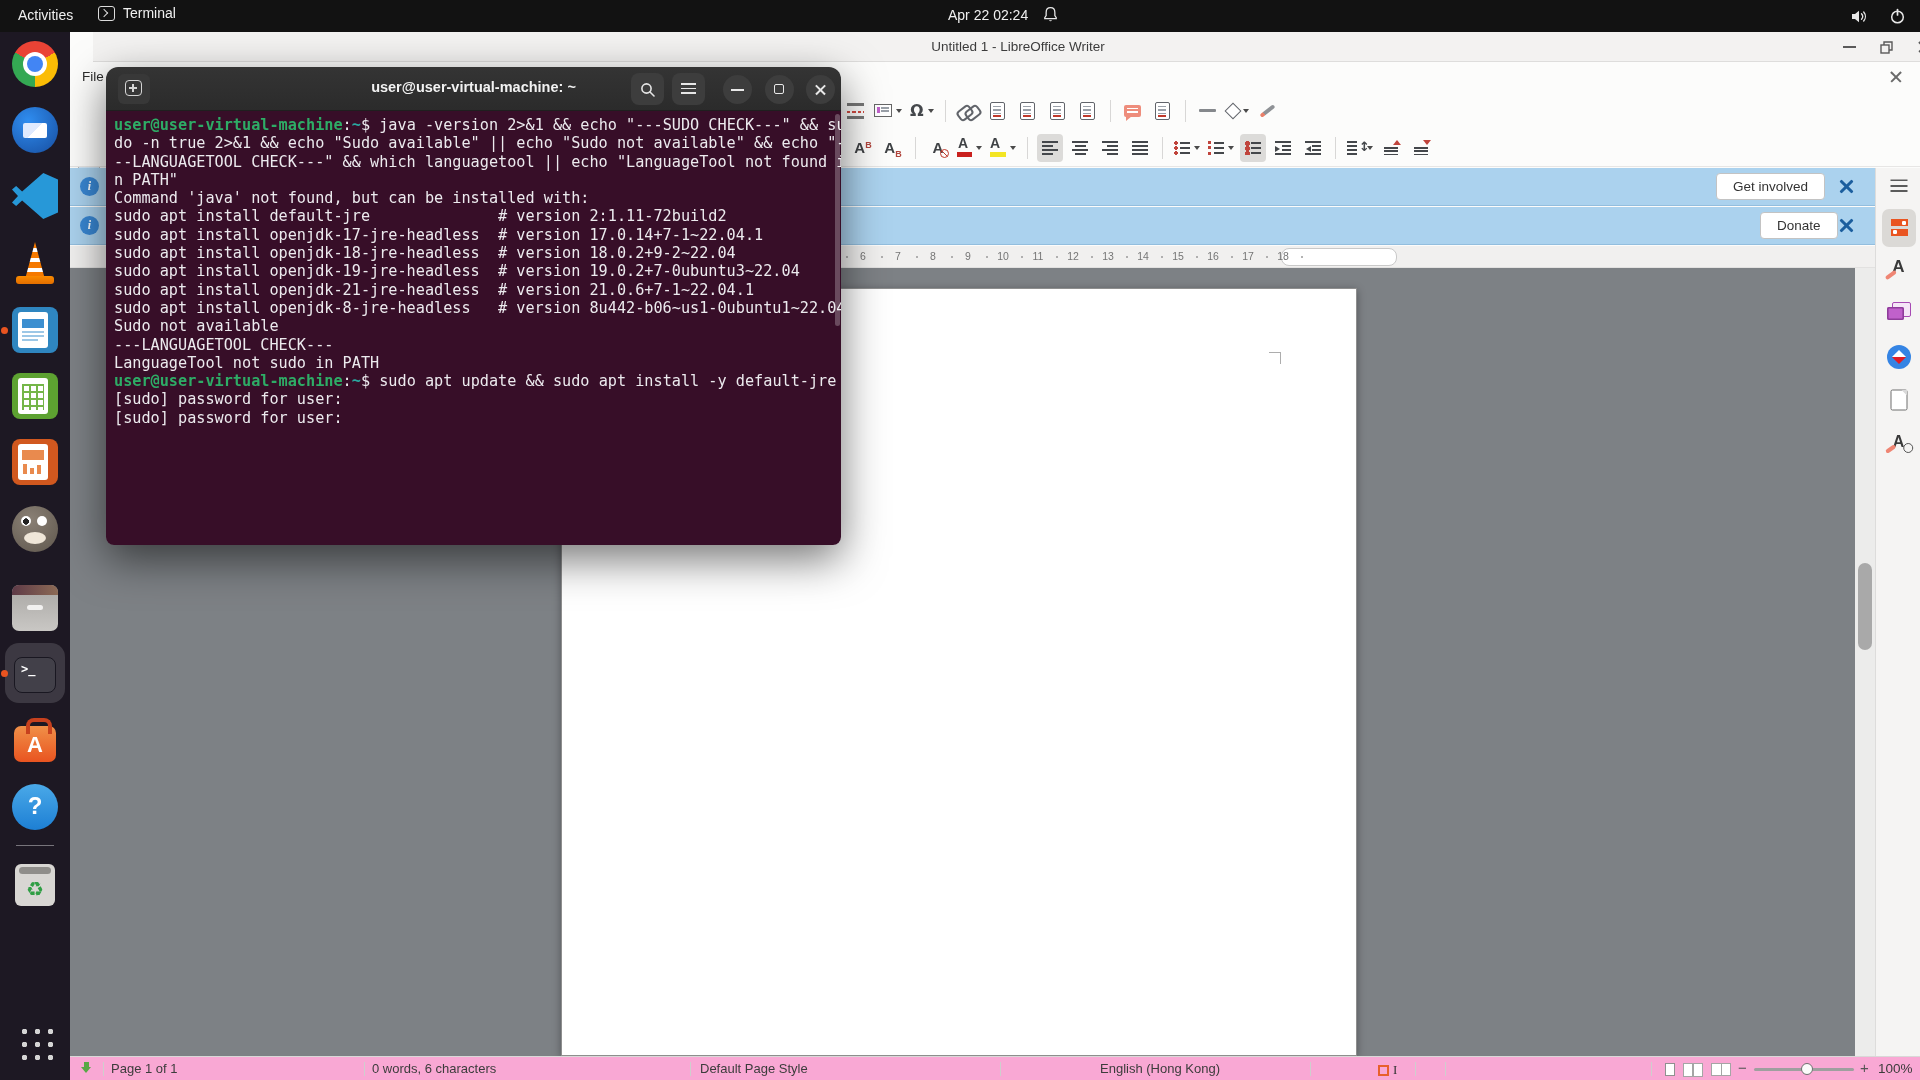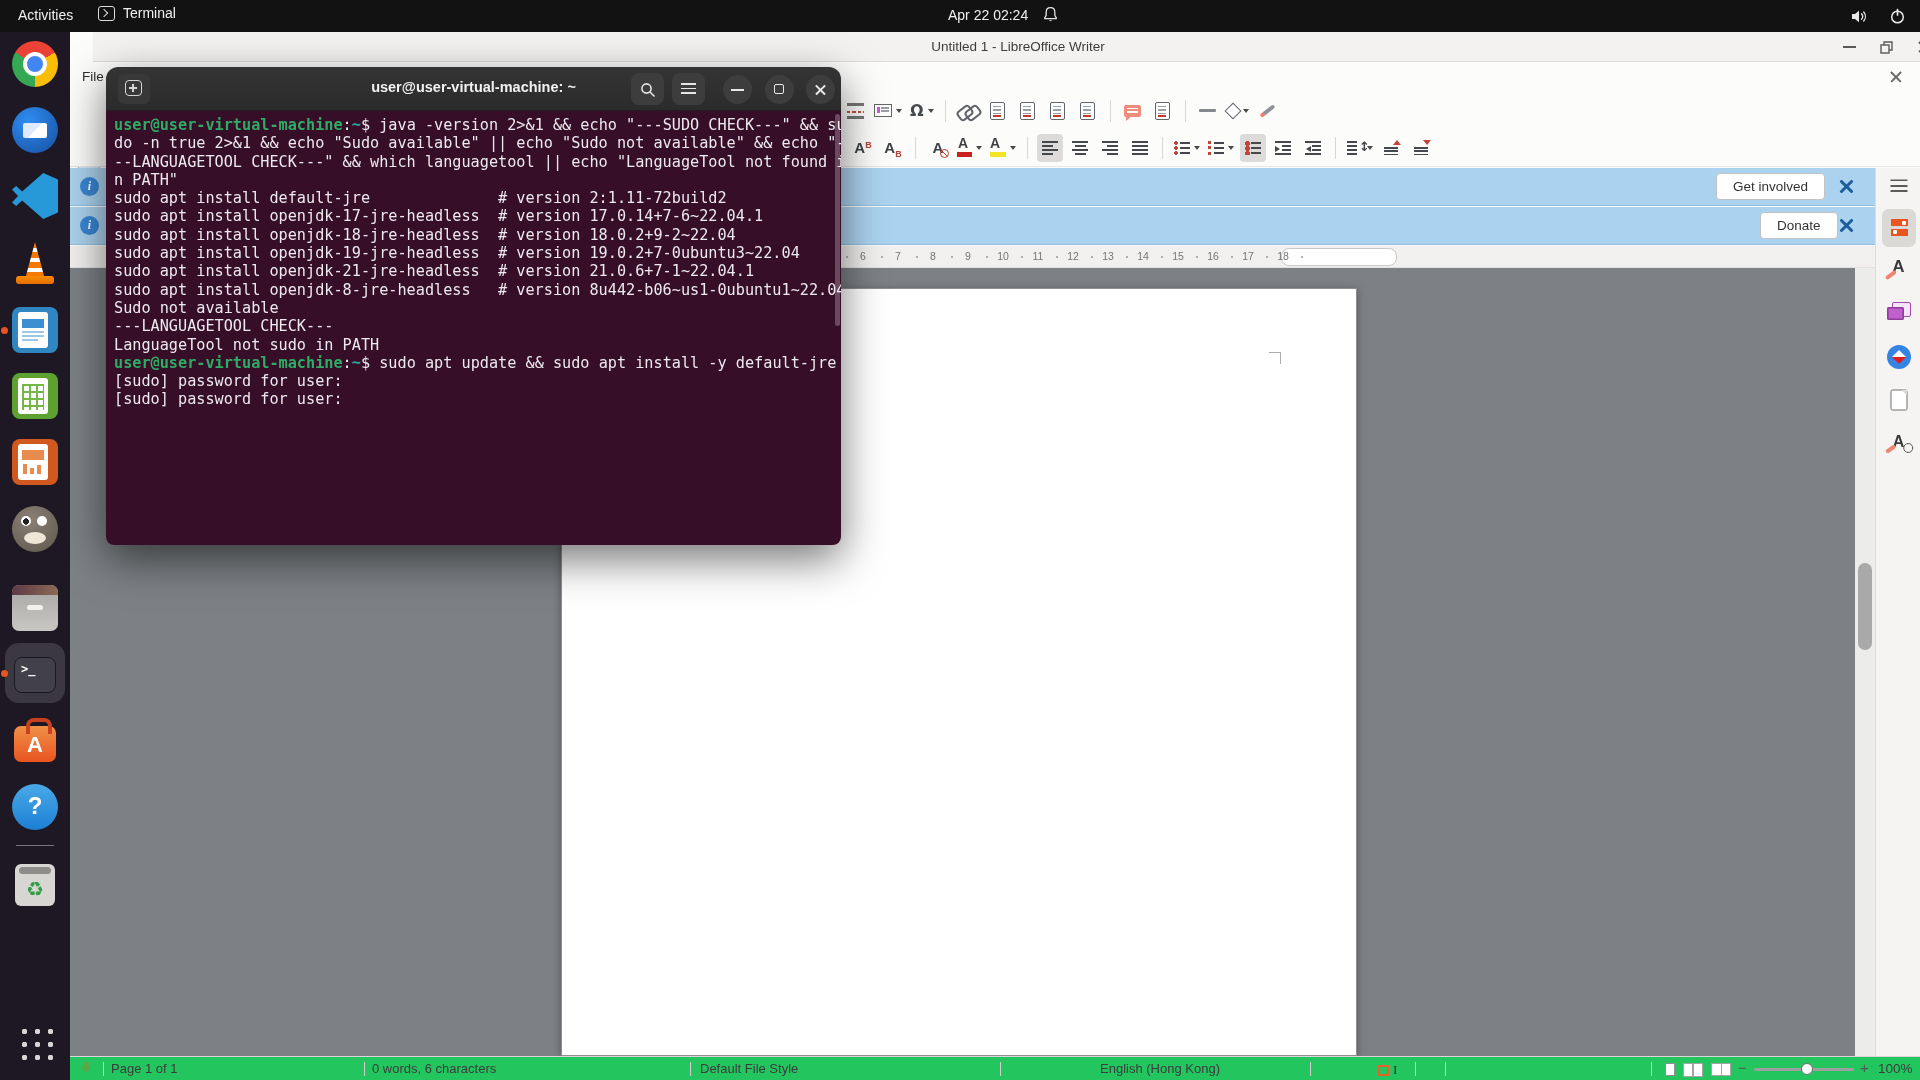"Command 'java' not found, but" div.tl { html: none -> <div>Command 'java' not found, but can be installed with:</div> }
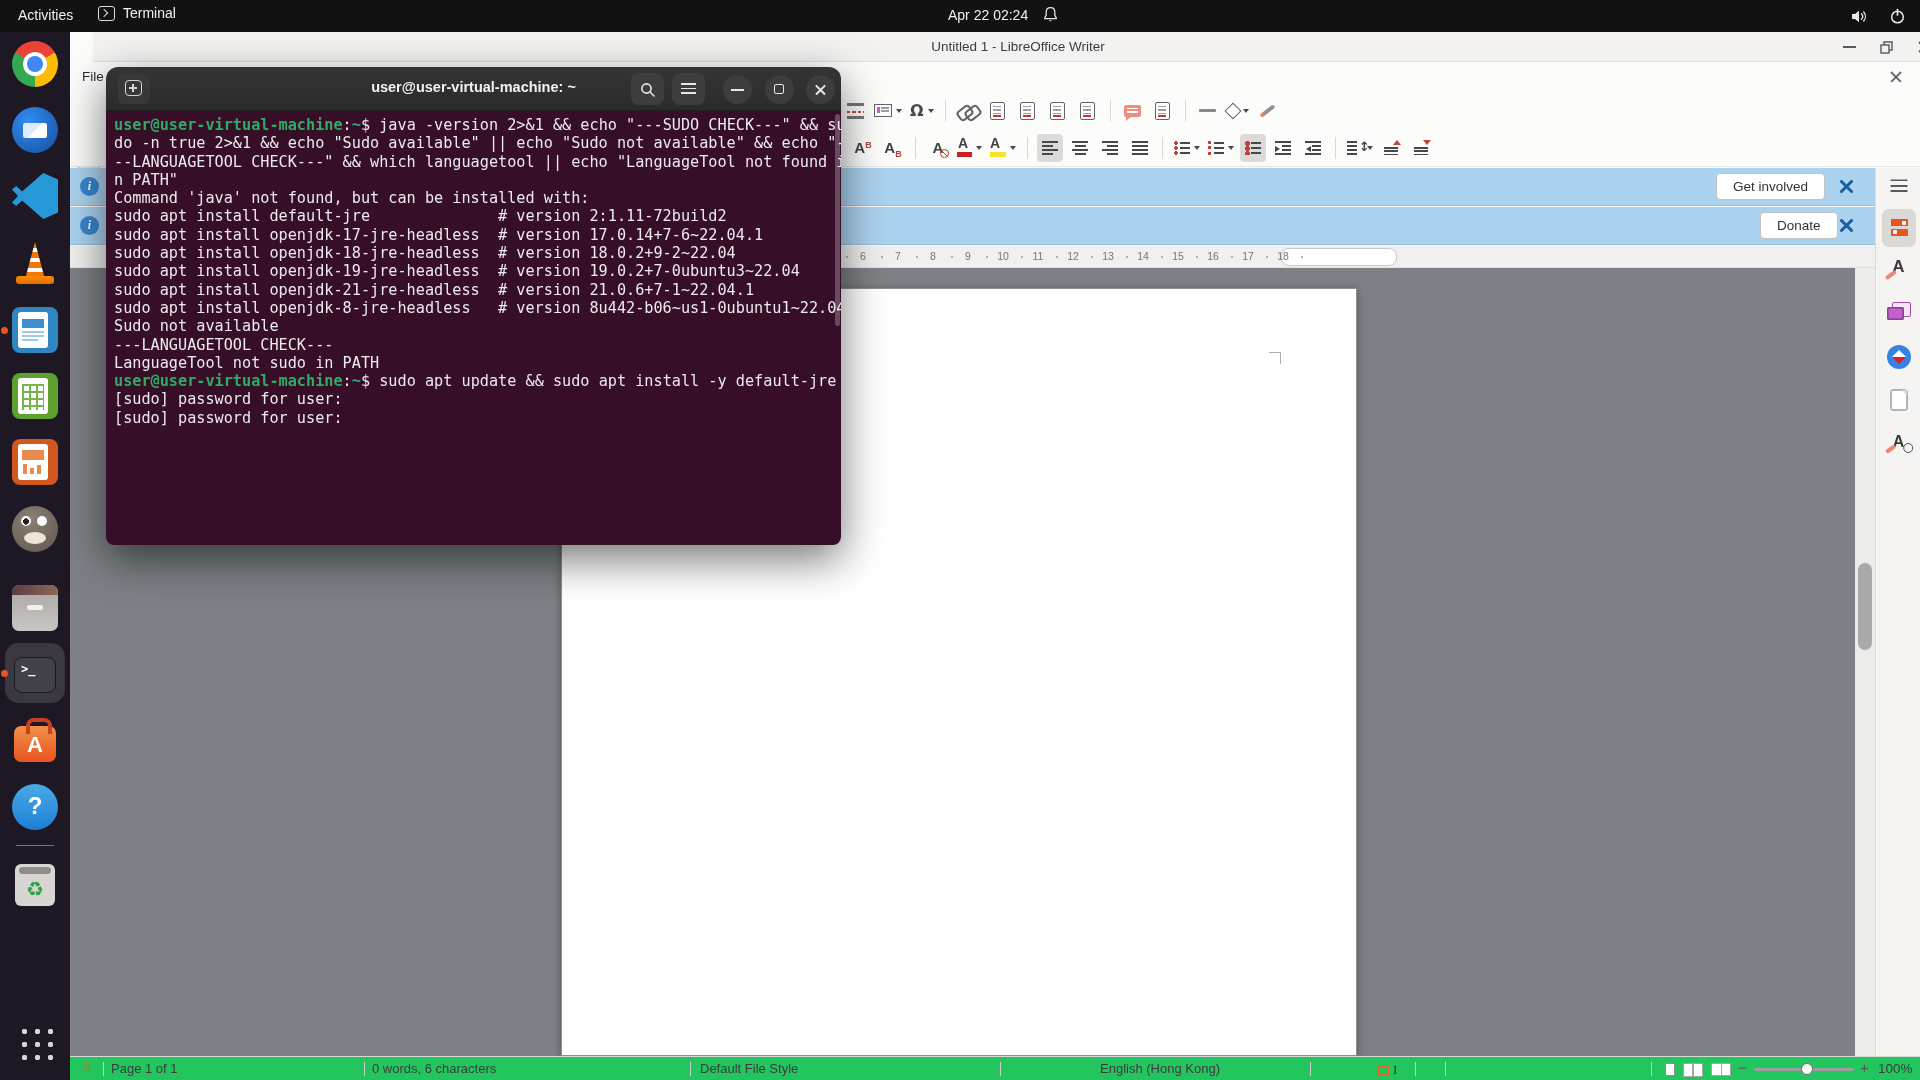"sudo apt install openjdk-17-jre-headless" div.tl { text: 17.0.14+7-6 -> 17.0.14+7-1 }
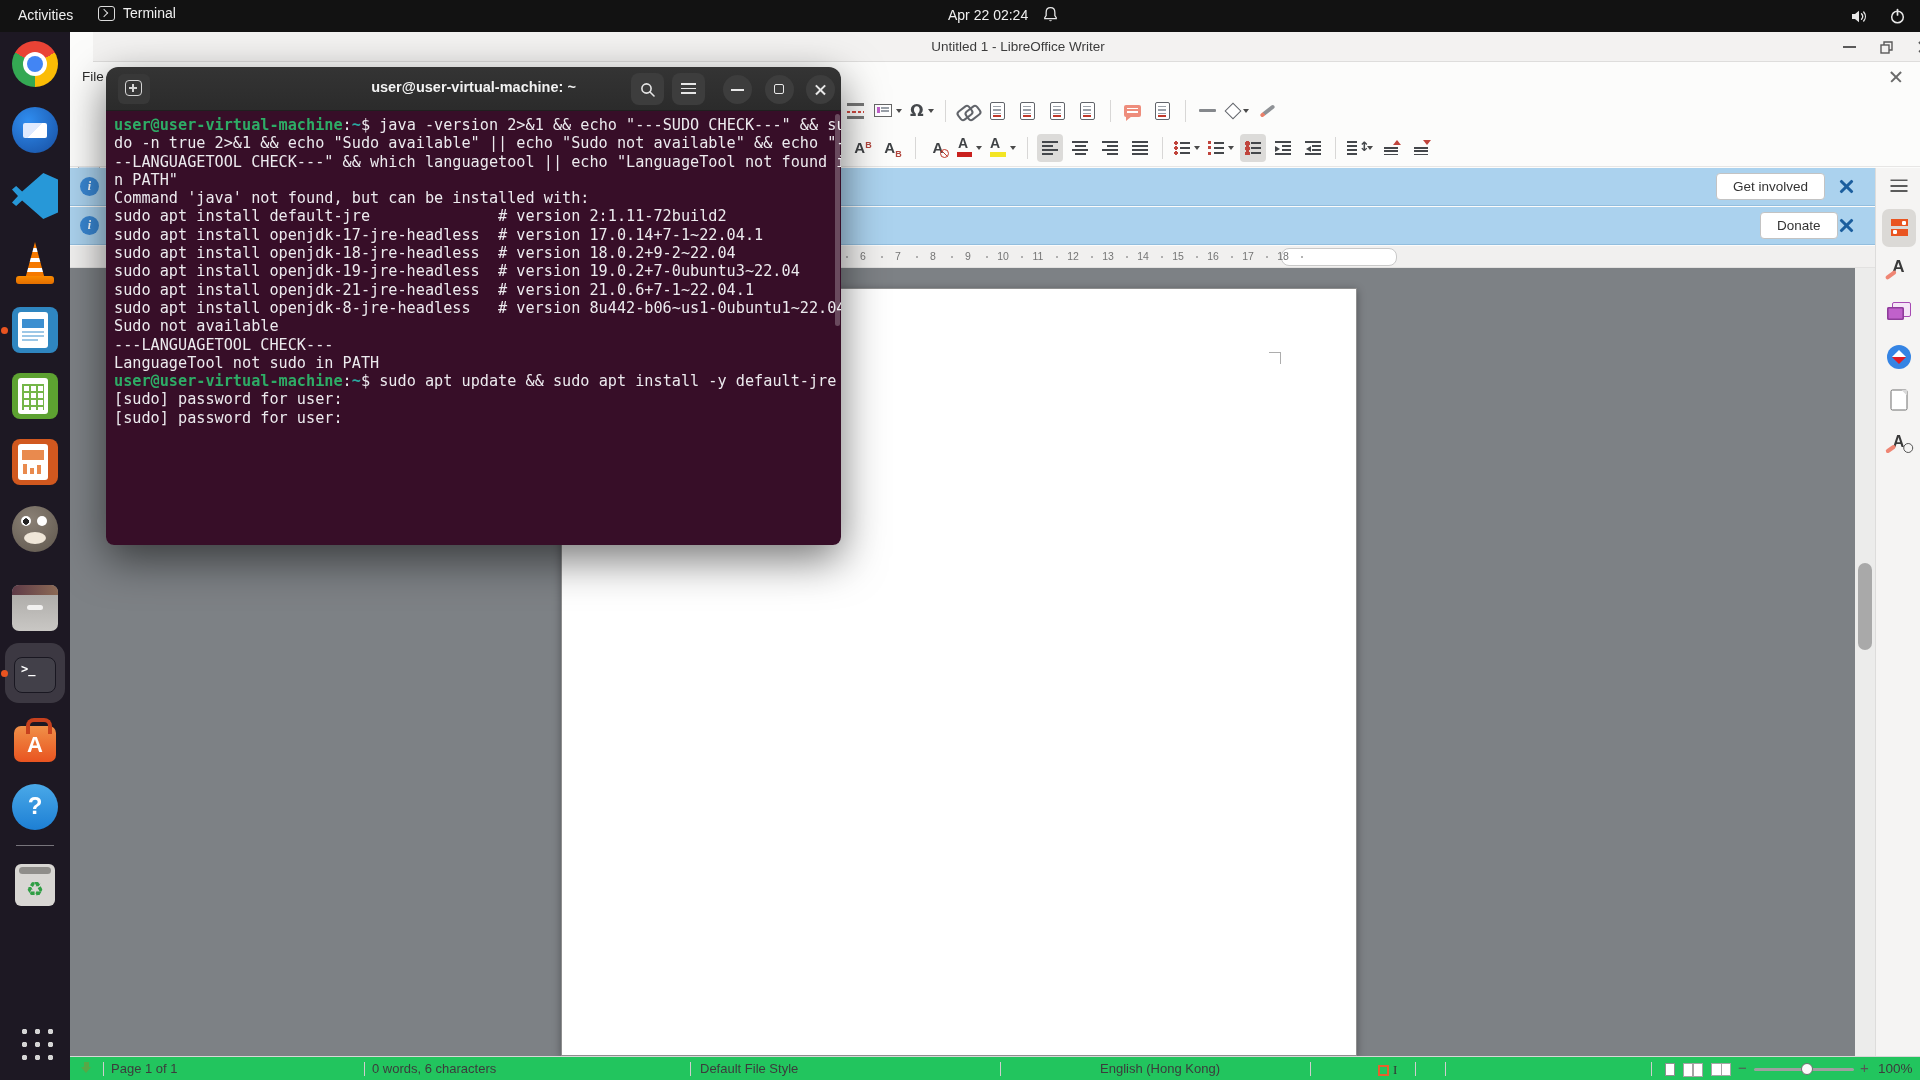"Page 1 of 1" .w-status { background: #22c55e -> #f9a8d4 }
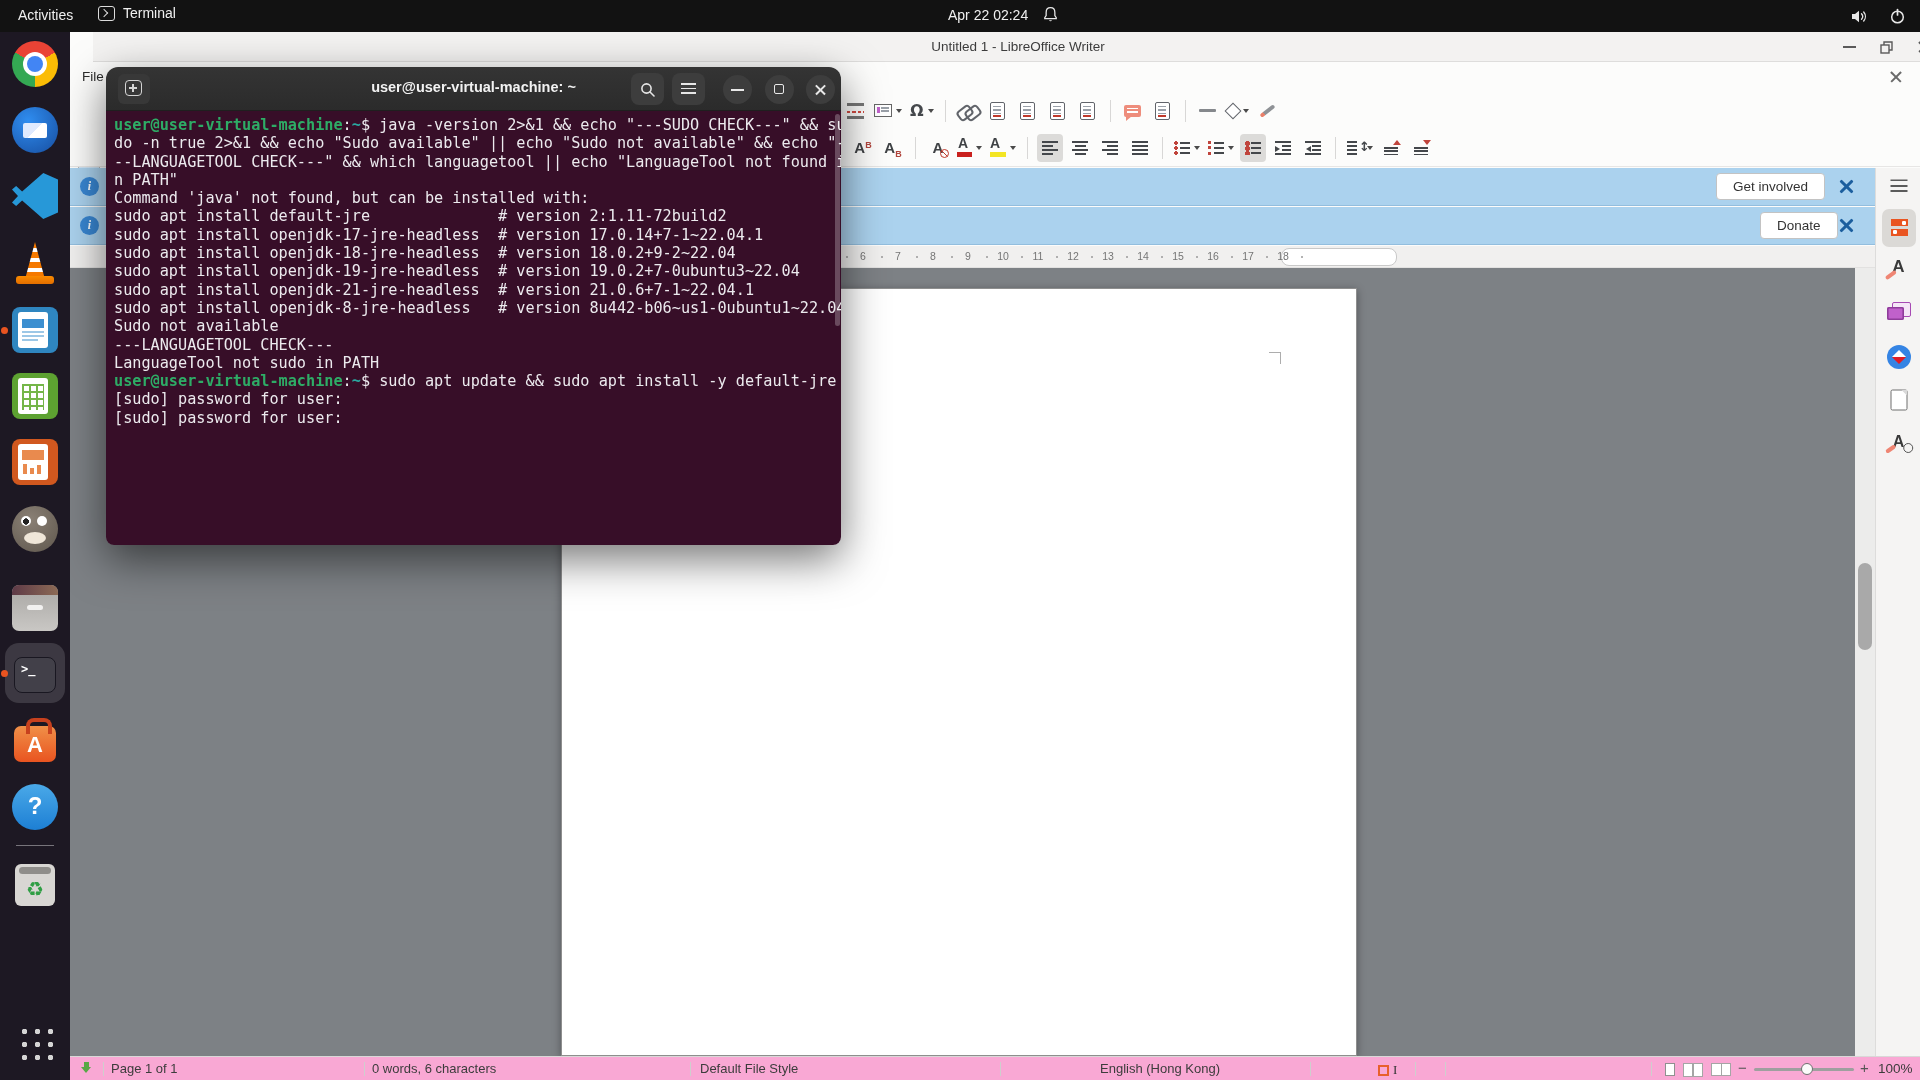"Default File Style" span.st-t { text: File -> Page }
